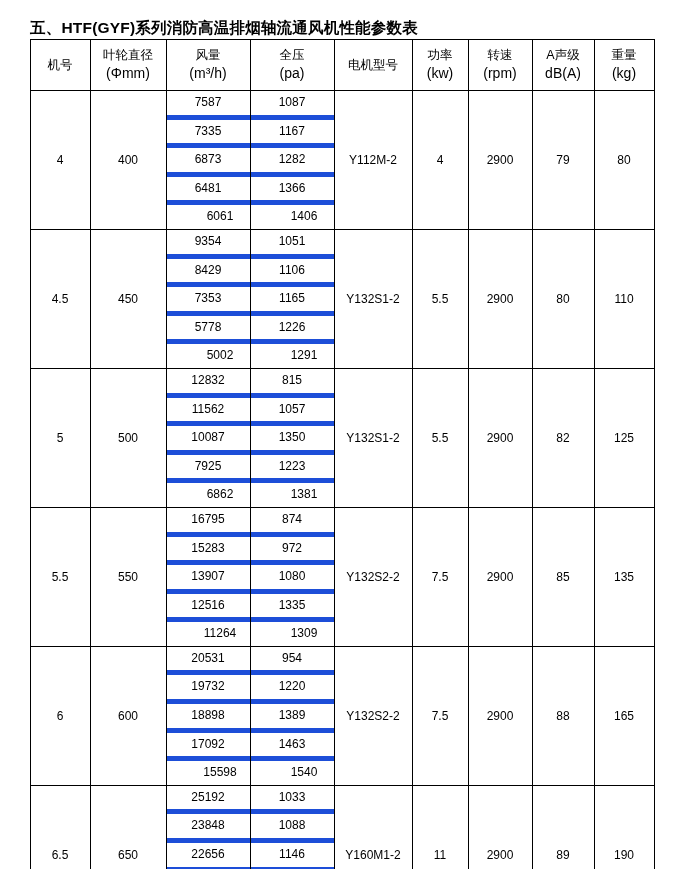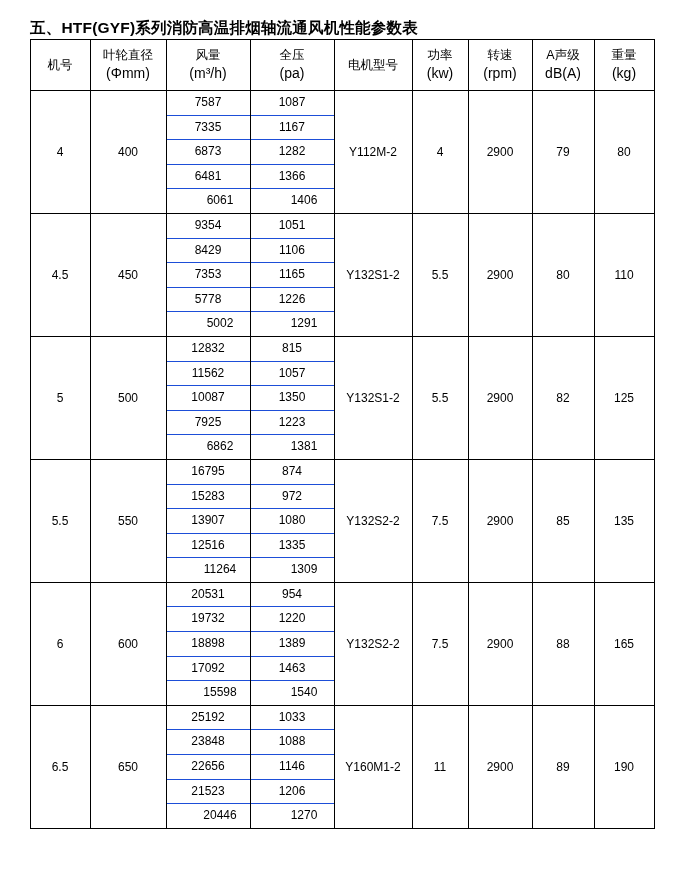"7587" td.vals .v { border-bottom: 1px solid #1d4ed8 -> 5px solid #1d4ed8 }
